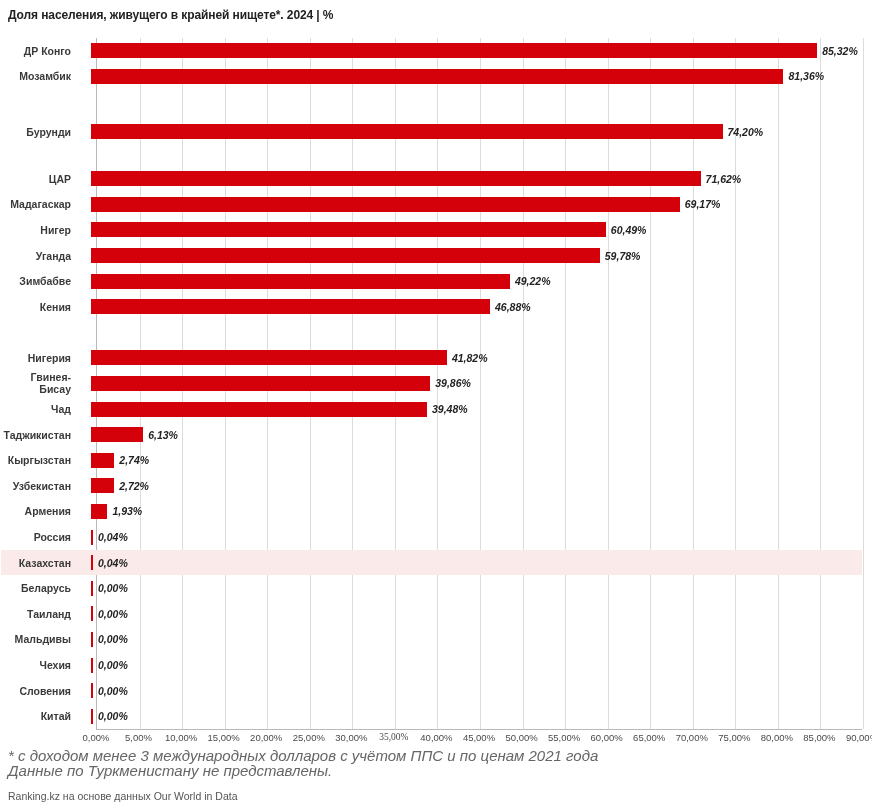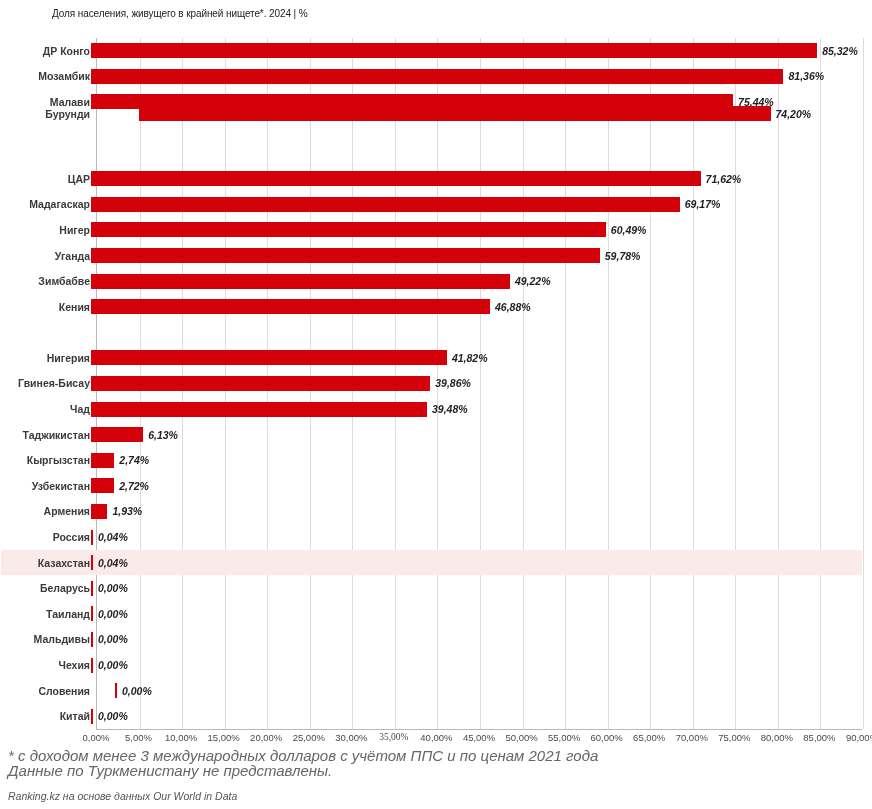"Доля населения, живущего в крайней" #chart-title { font-size: 10px -> 12px; font-weight: normal -> bold; margin-left: 44px -> none }
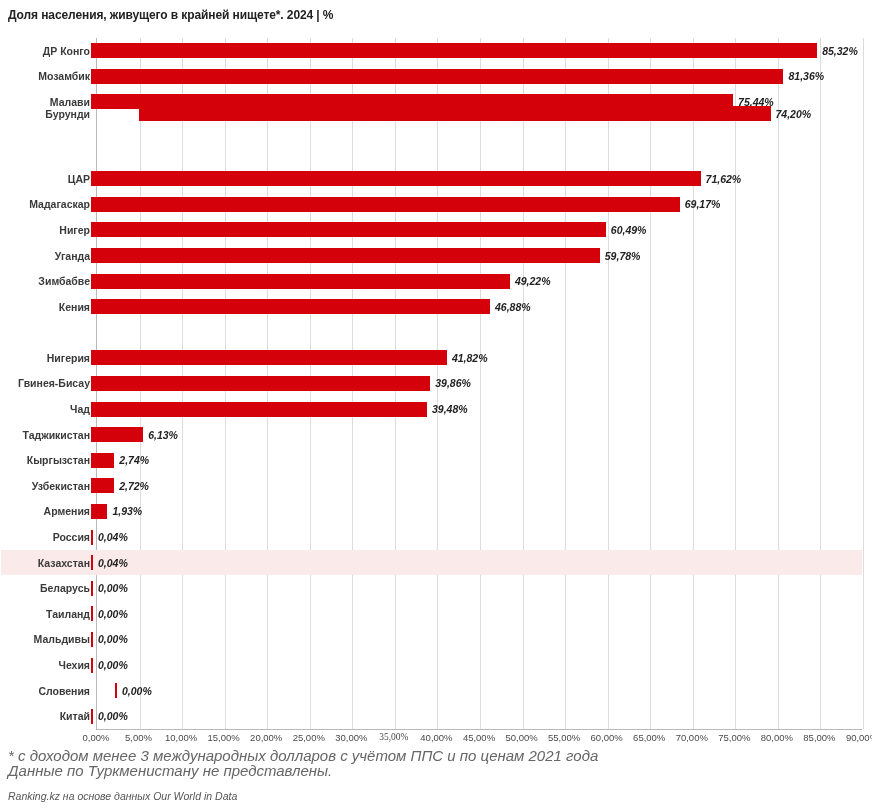"ДР Конго" .row-label { padding-right: 1px -> 20px }
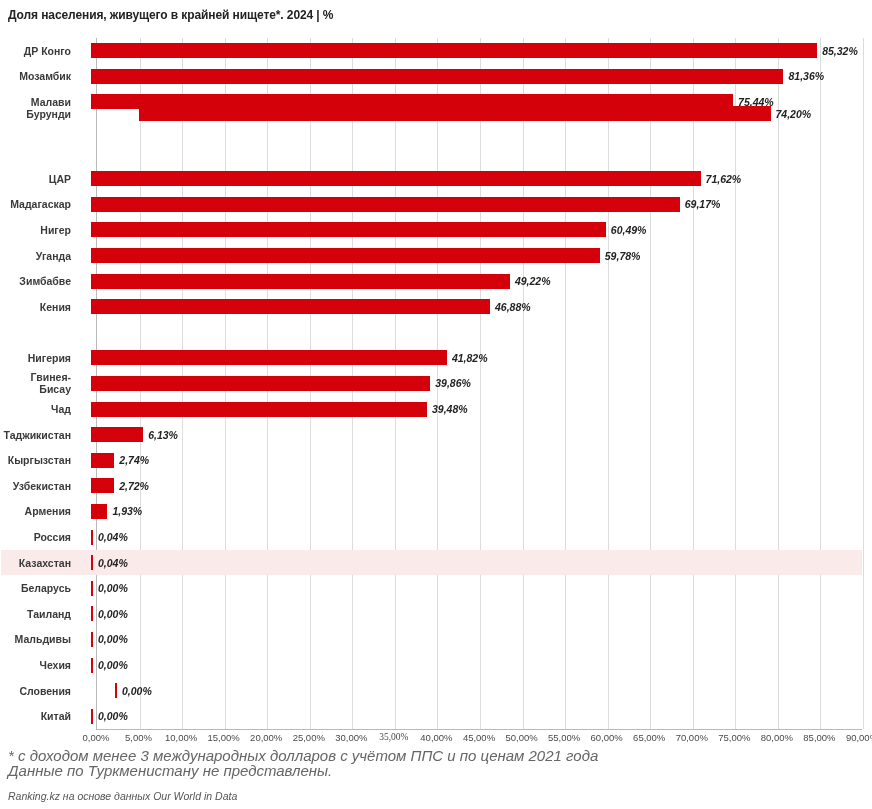"Малави" div.row { html: <div> <div>Малави</div> <div> <div></div> <div>75,44%</div> </div> </div> -> none }
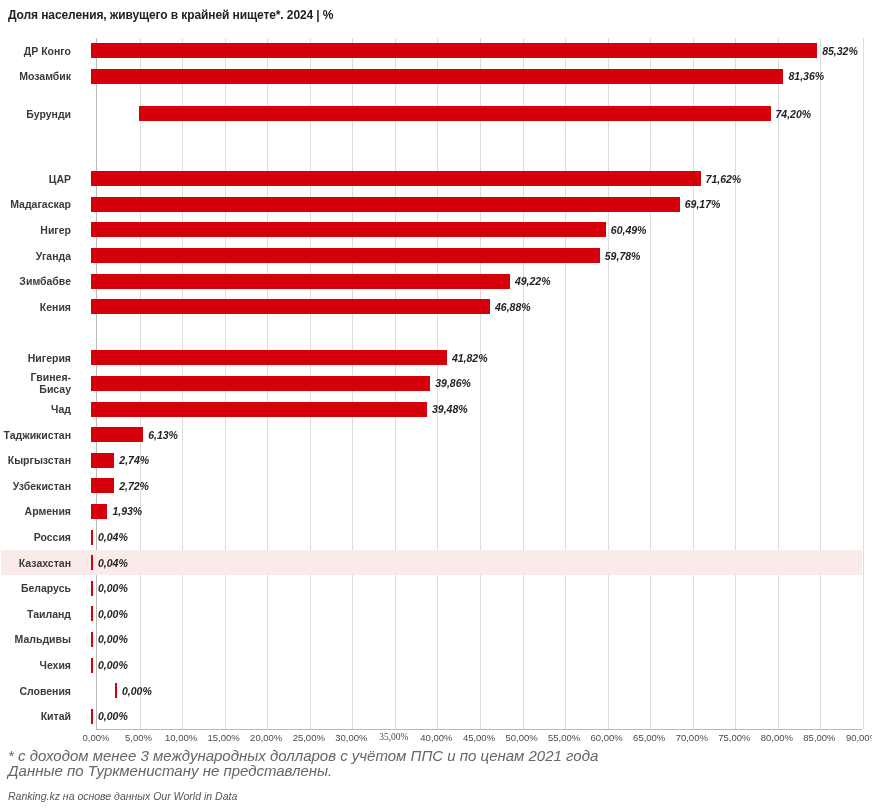"Бурунди" div.row { gap: 48px -> none; top: 63px -> 81px }
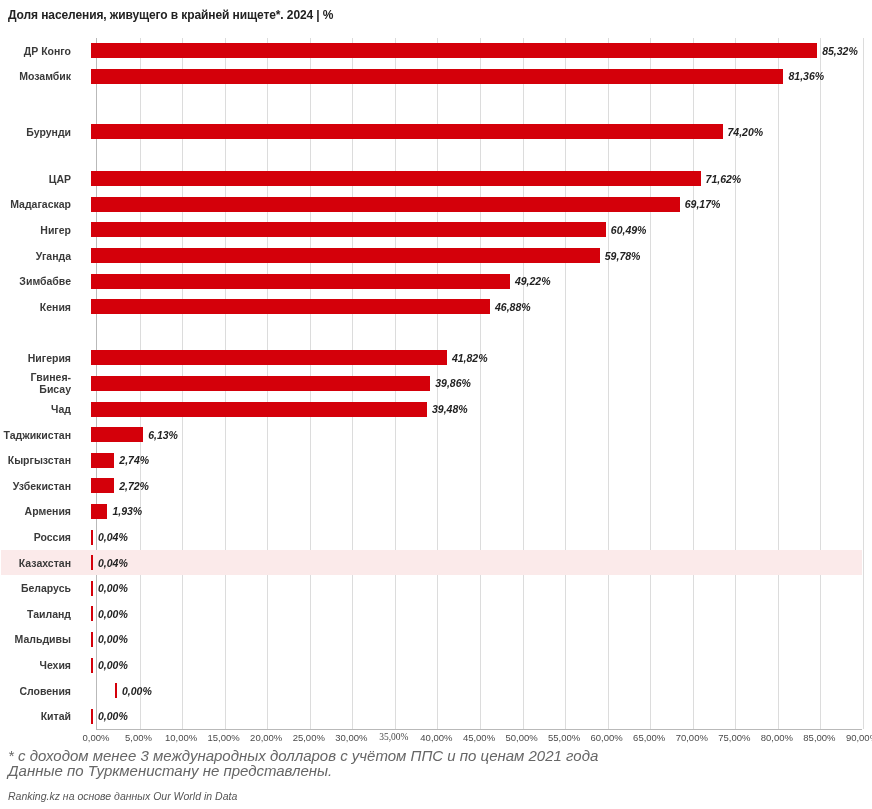"Словения" div.row { gap: 24px -> none }
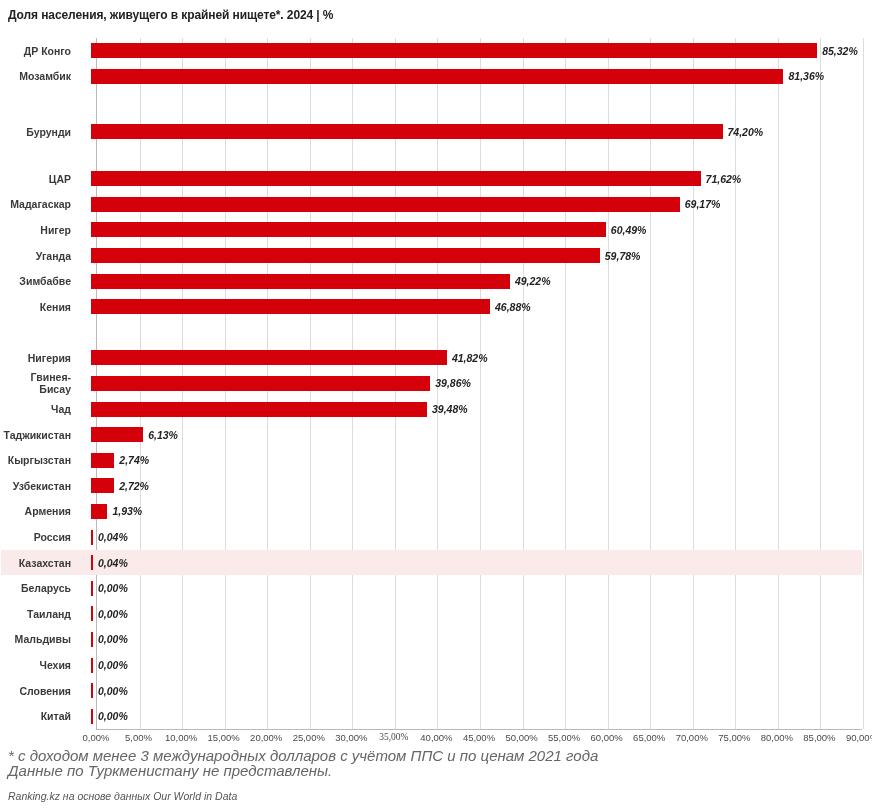"Ranking.kz на основе данных Our" #source { font-style: italic -> none }
